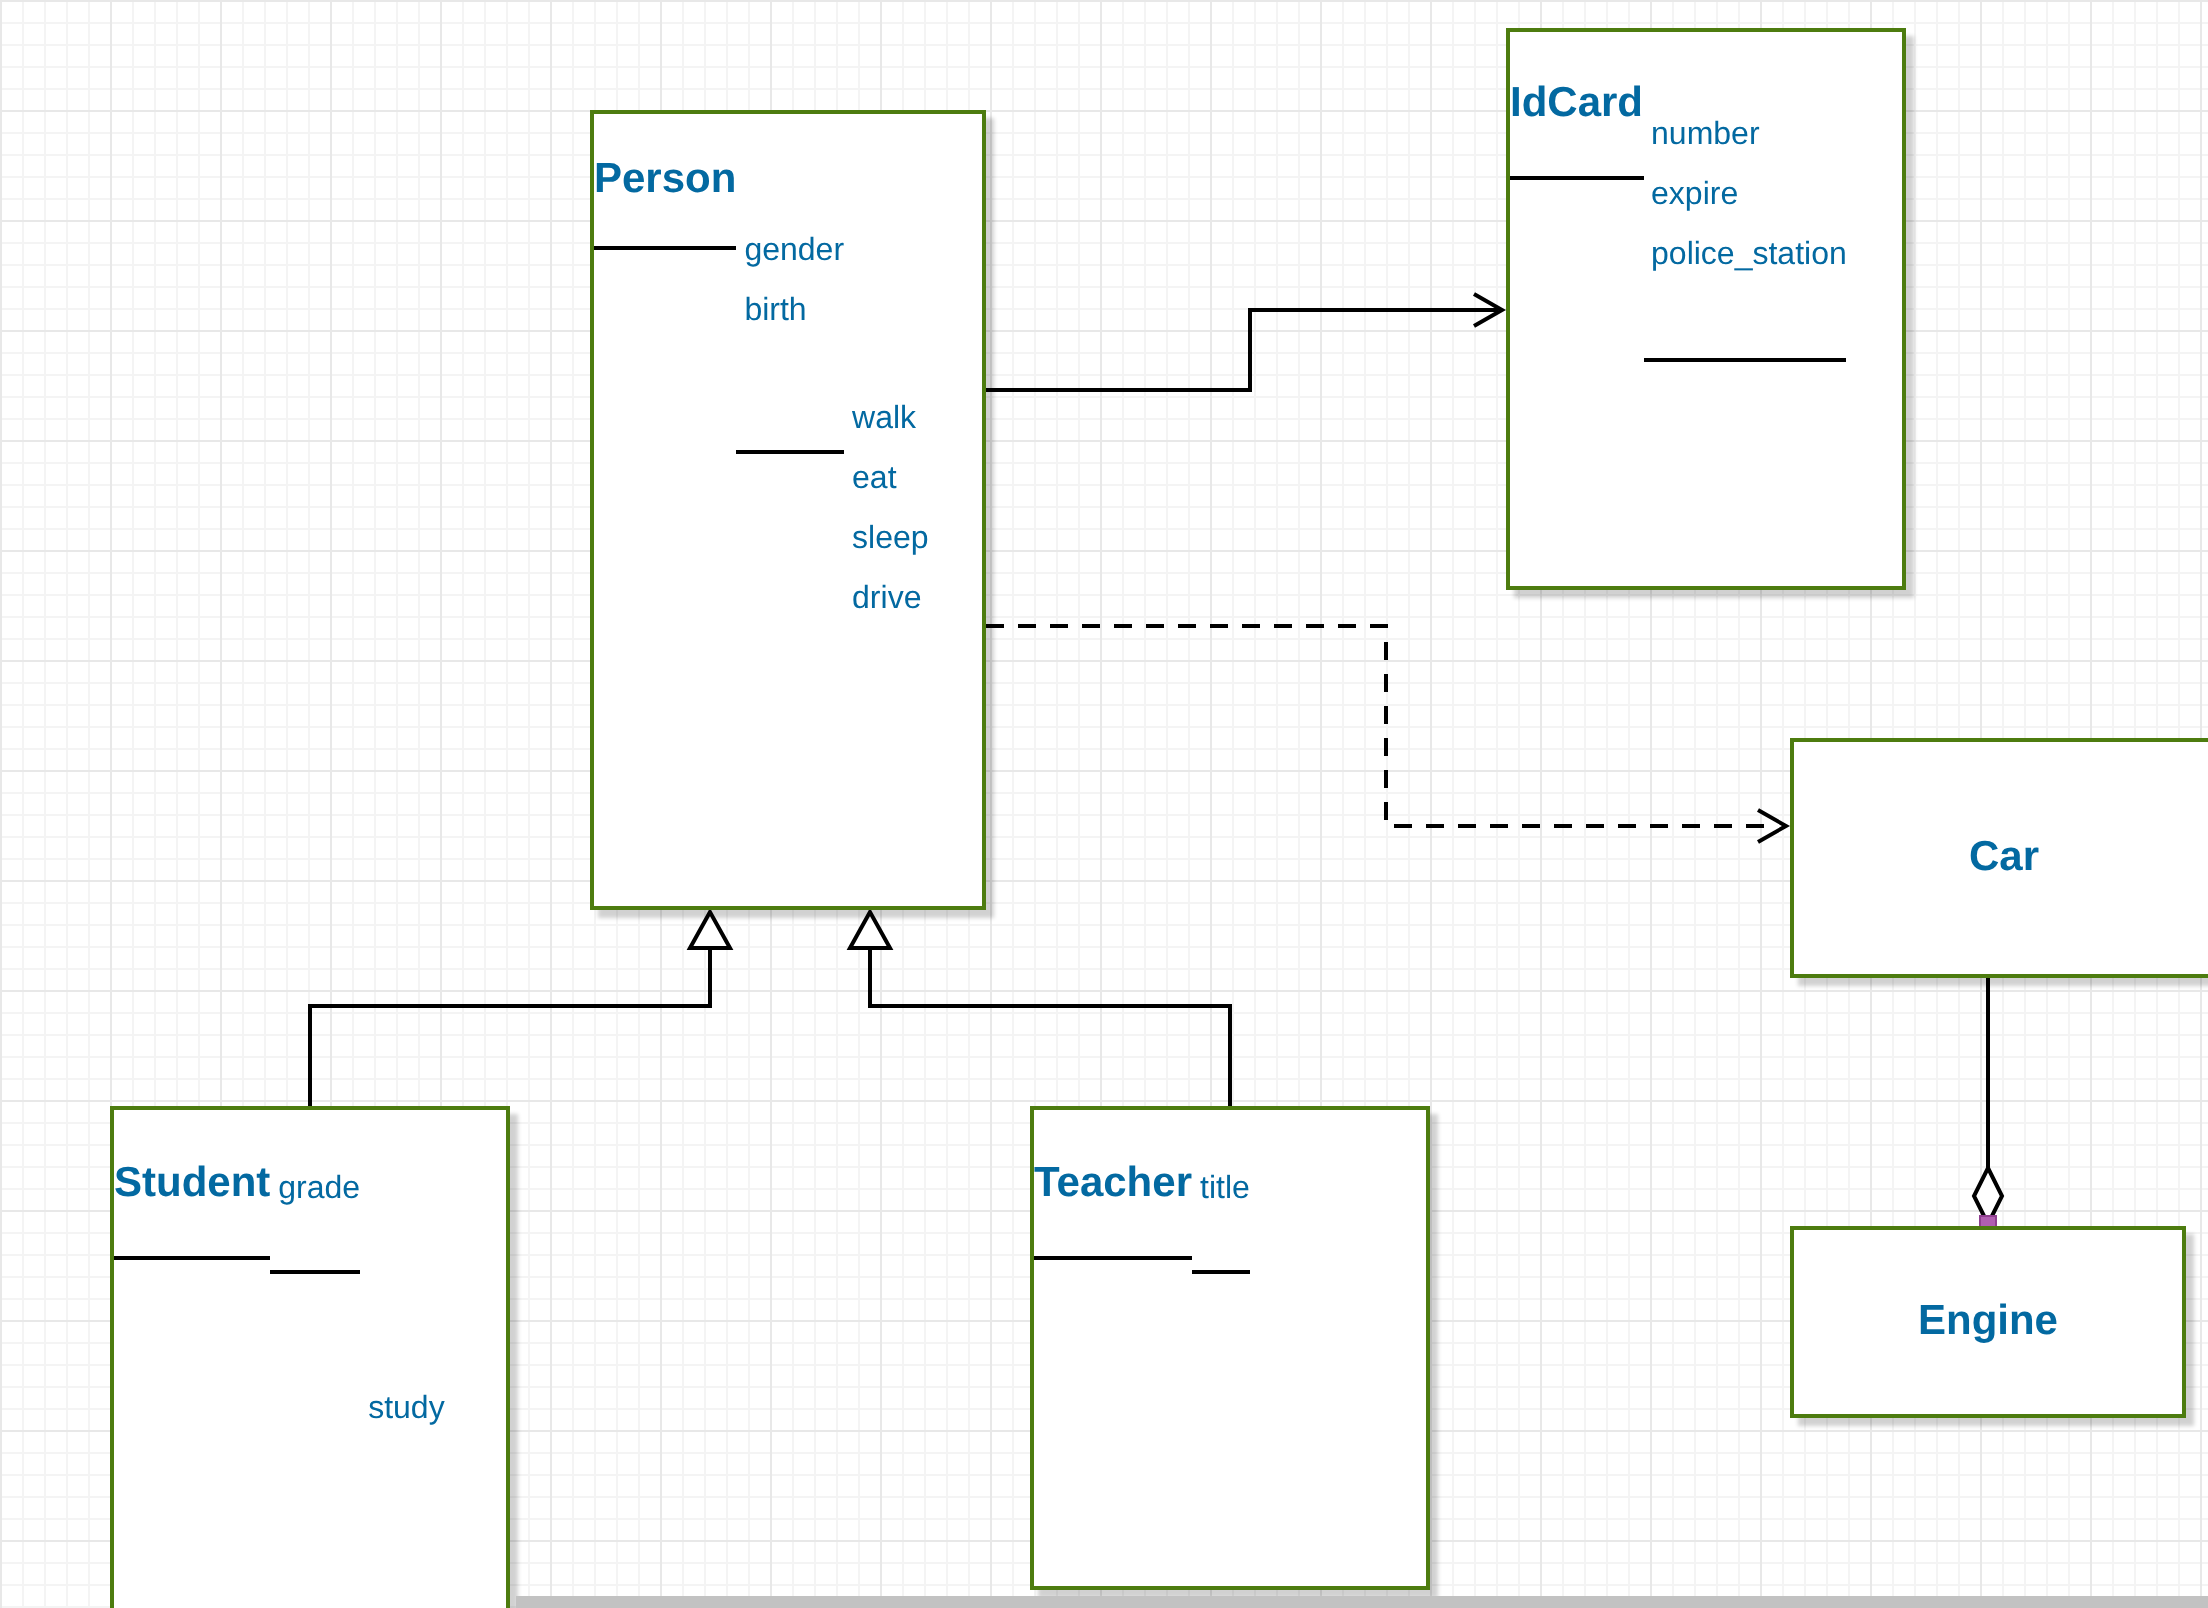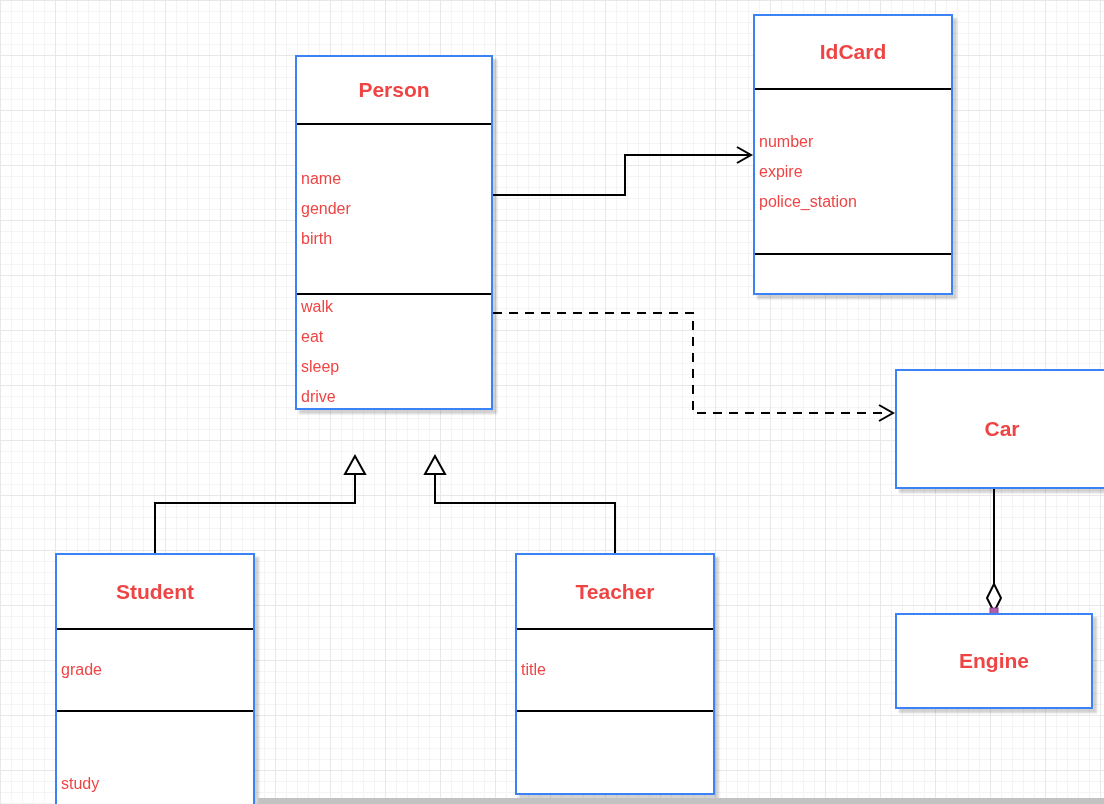"IdCard" .uml-class { border: 2px solid #3b82f6 -> 2px solid #4d7c0f; color: #ef4444 -> #0369a1; flex-direction: column -> row }
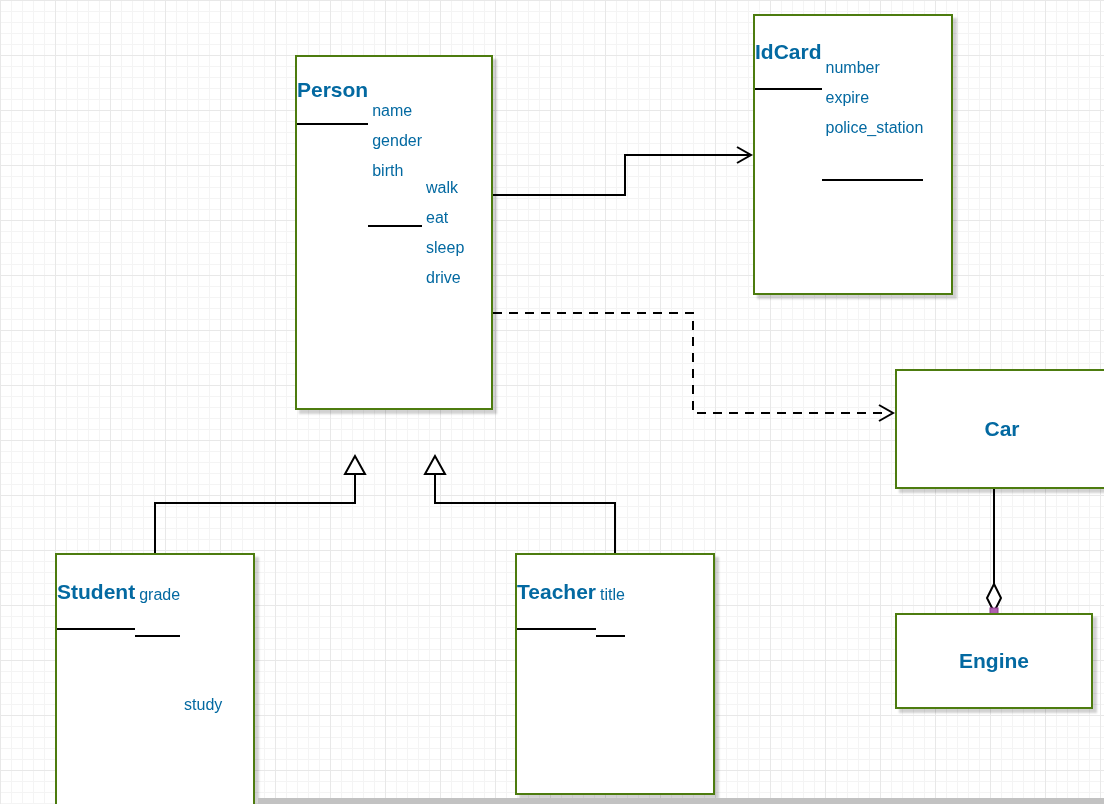"Person" div.uml-class { height: 355px -> 400px }
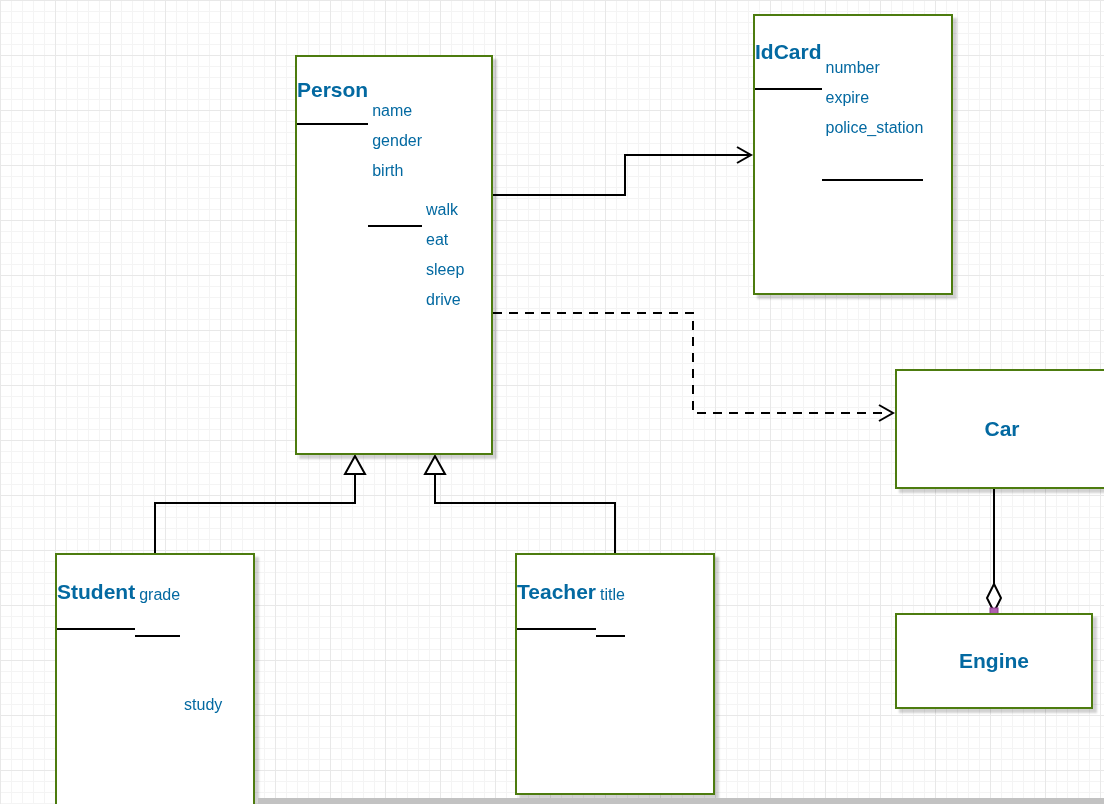"name" div { html: <div>name</div> -> none }
